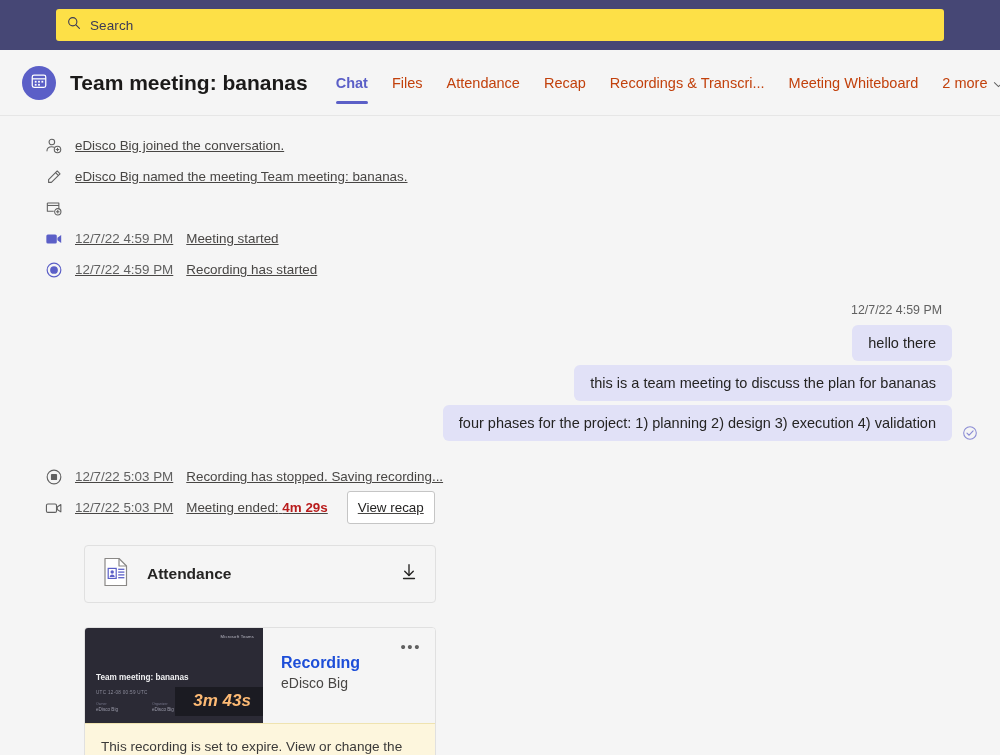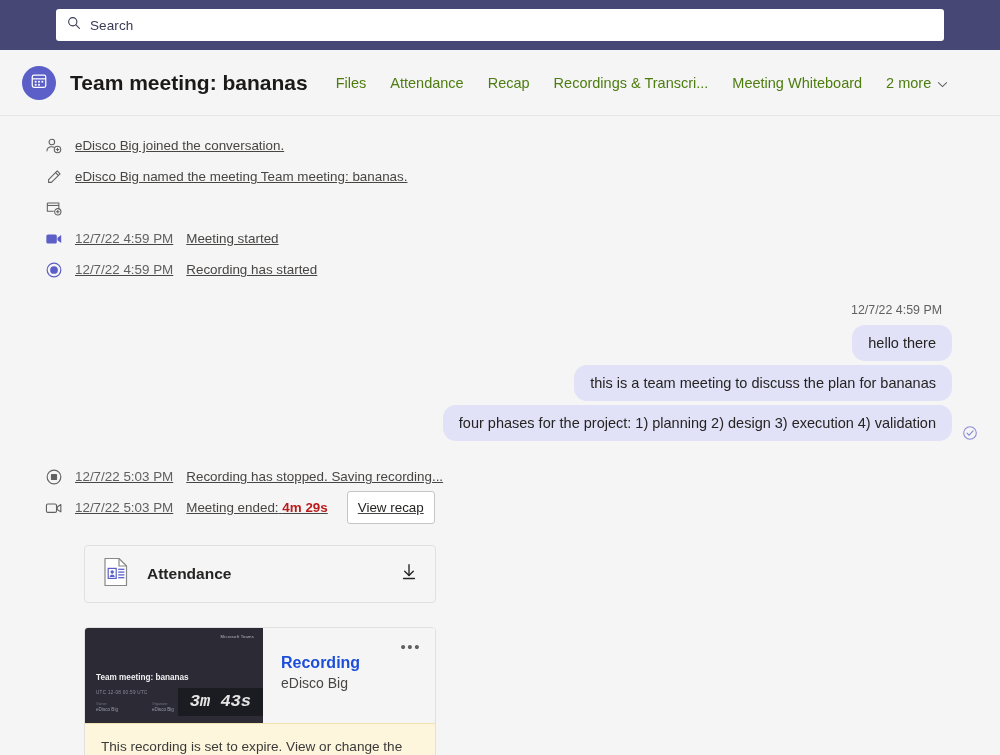"Search" .searchbox { background: #ffffff -> #fde047 }
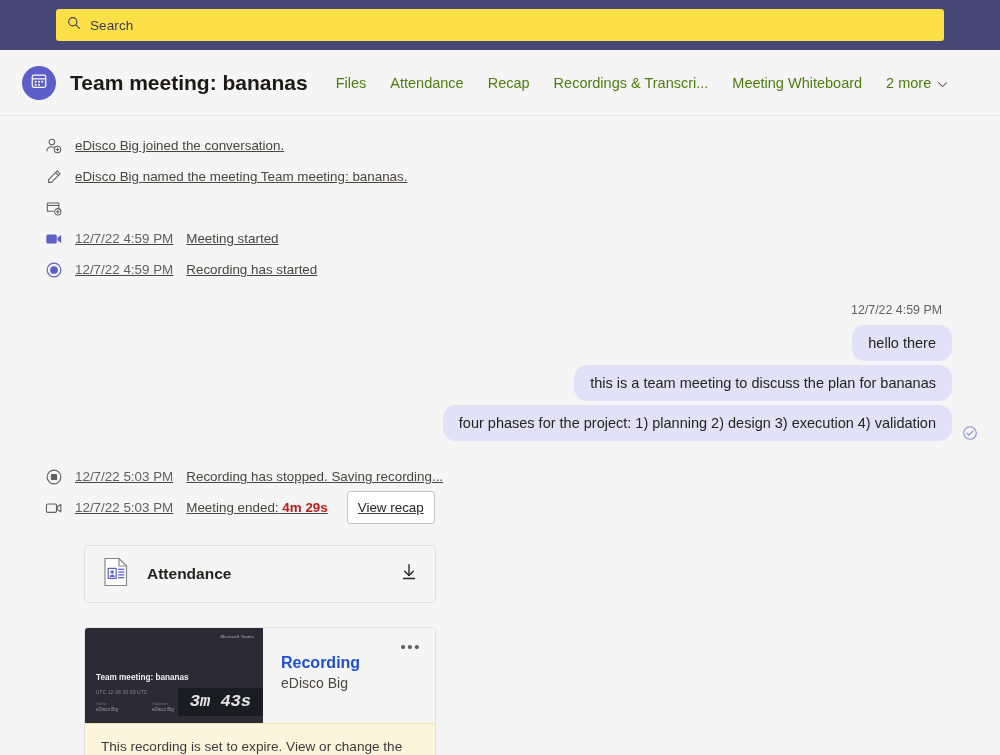"Chat" div.tab { html: none -> <div> <span>Chat</span> </div> }
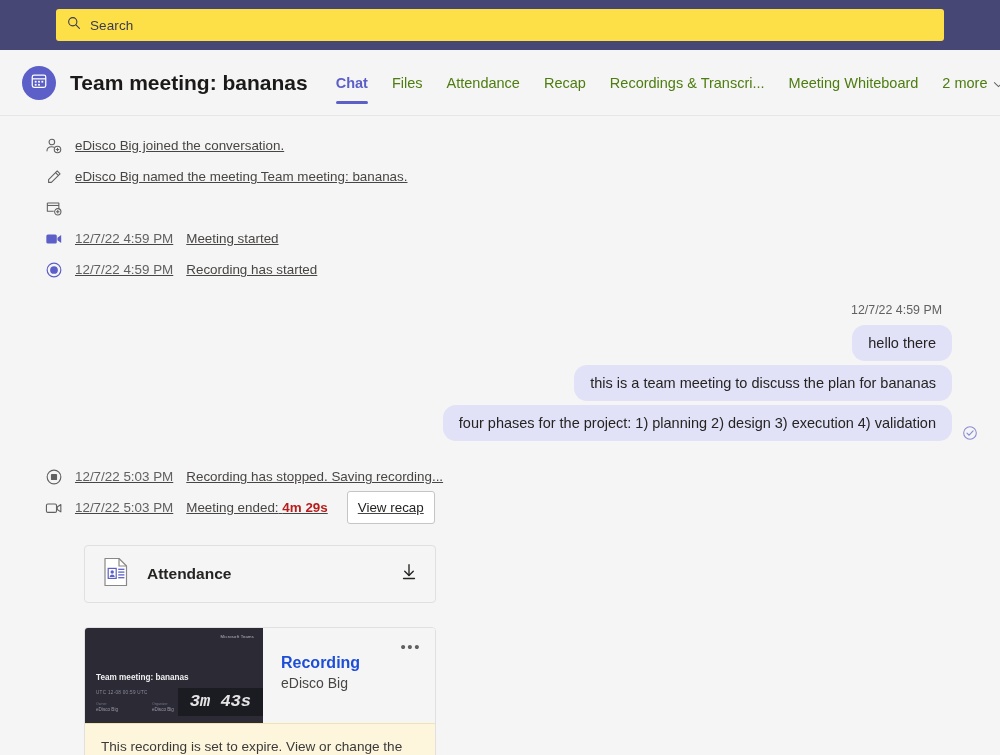"Files" .tab { color: #4d7c0f -> #c2410c }
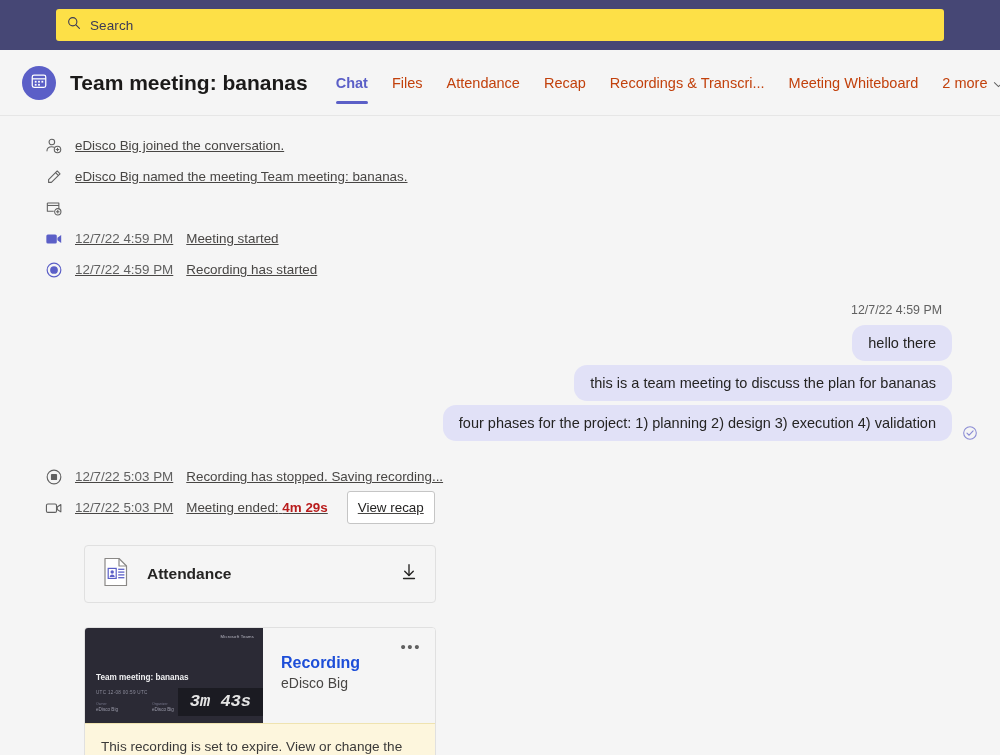"hello there" .bubble { border-radius: 13px -> 6px }
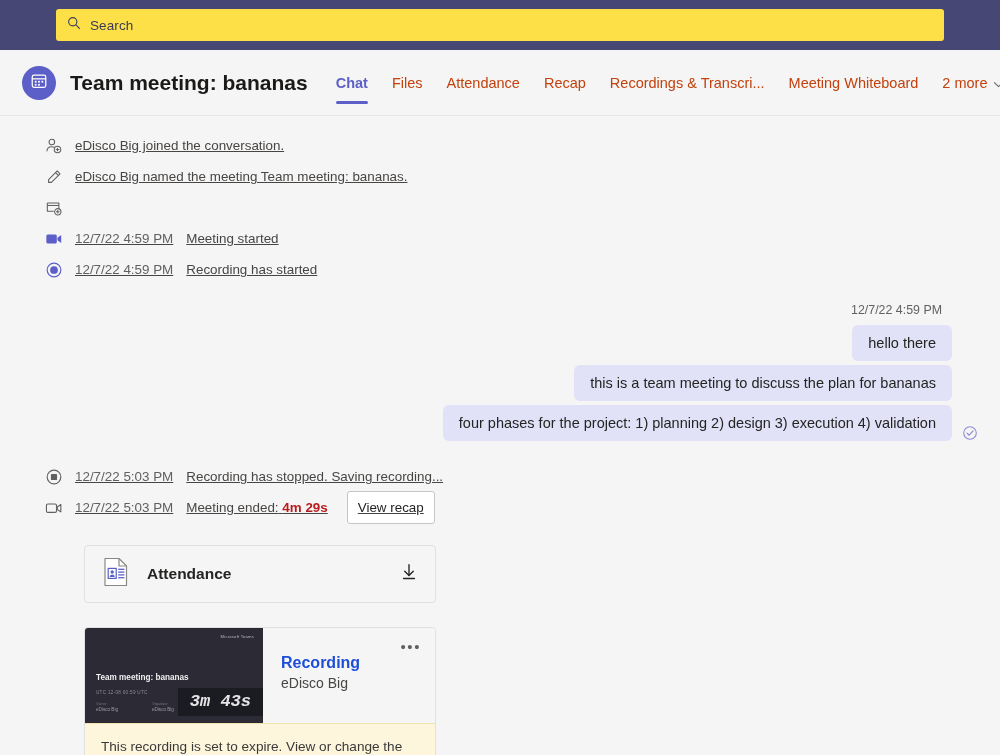"3m 43s" .rec-thumb .dur { color: #e5e5e5 -> #fdba74; font-family: Liberation Mono, monospace -> none; padding: 4px 12px 5px 12px -> 4px 12px 5px 18px }
